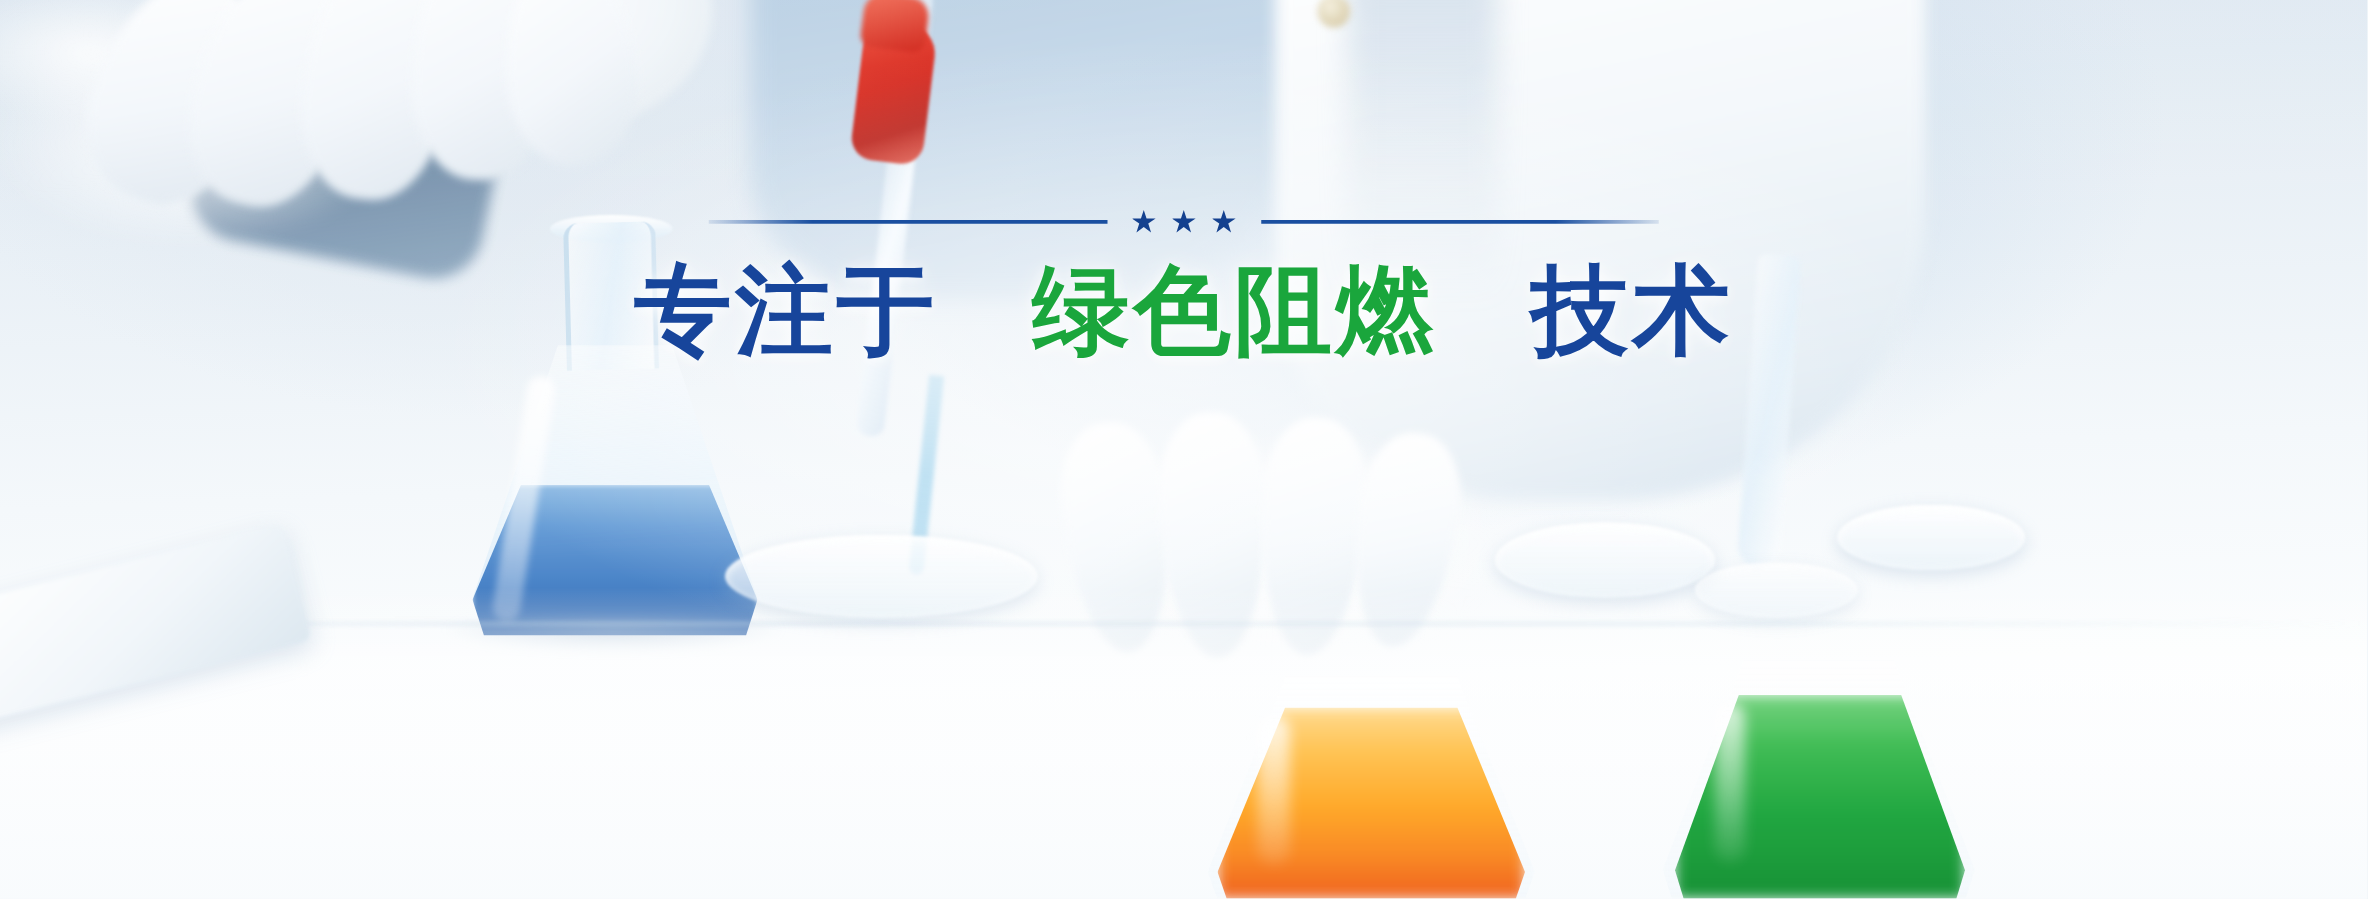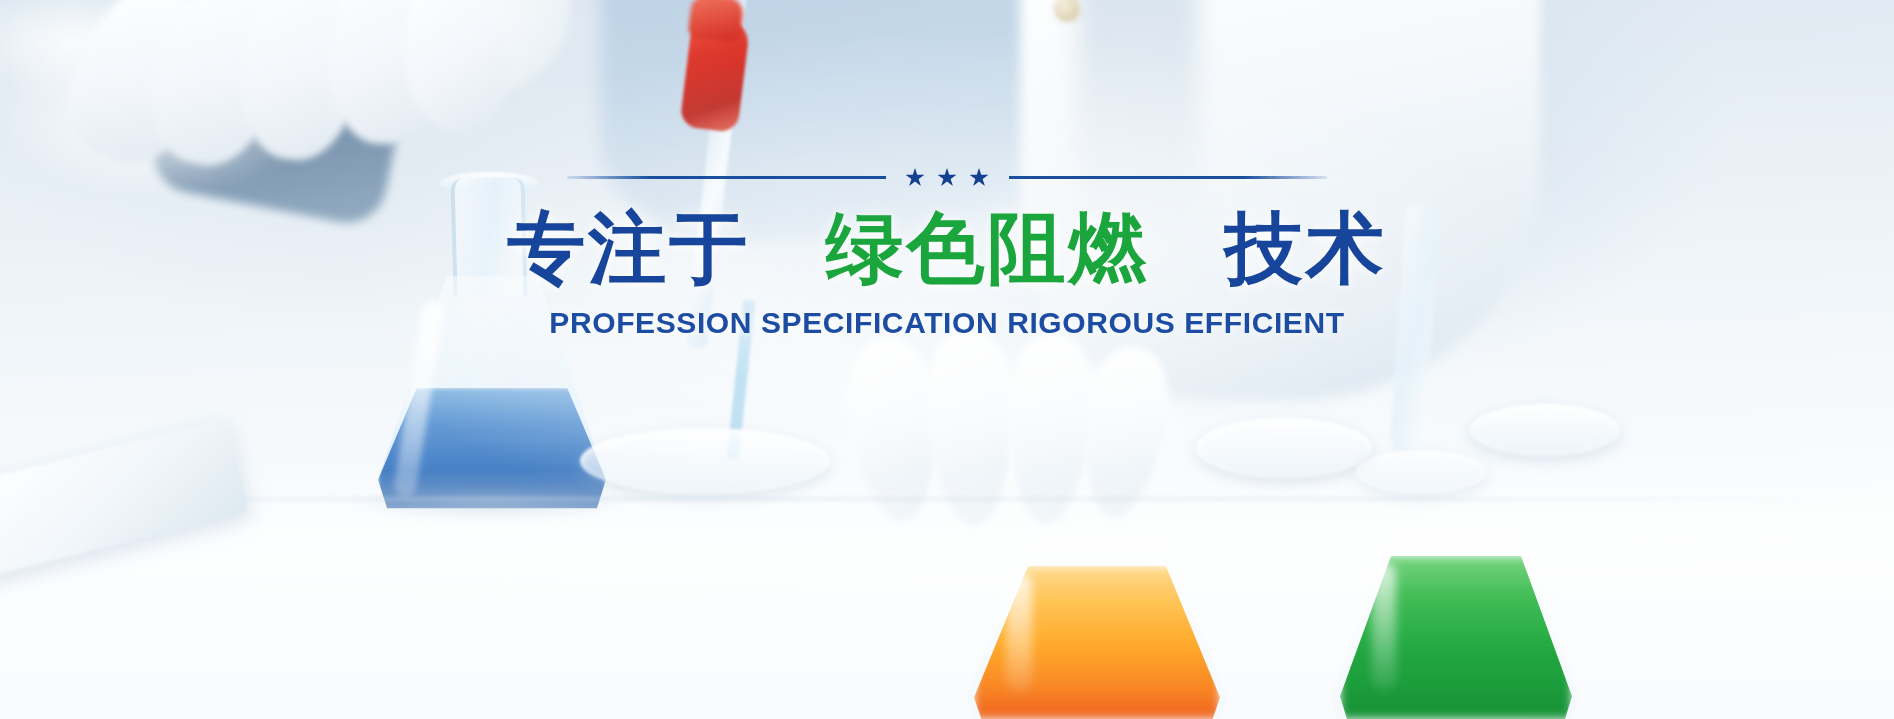"PROFESSION SPECIFICATION RIGOROUS" div.subtitle-en { html: <div>PROFESSION SPECIFICATION RIGOROUS EFFICIENT</div> -> none }
